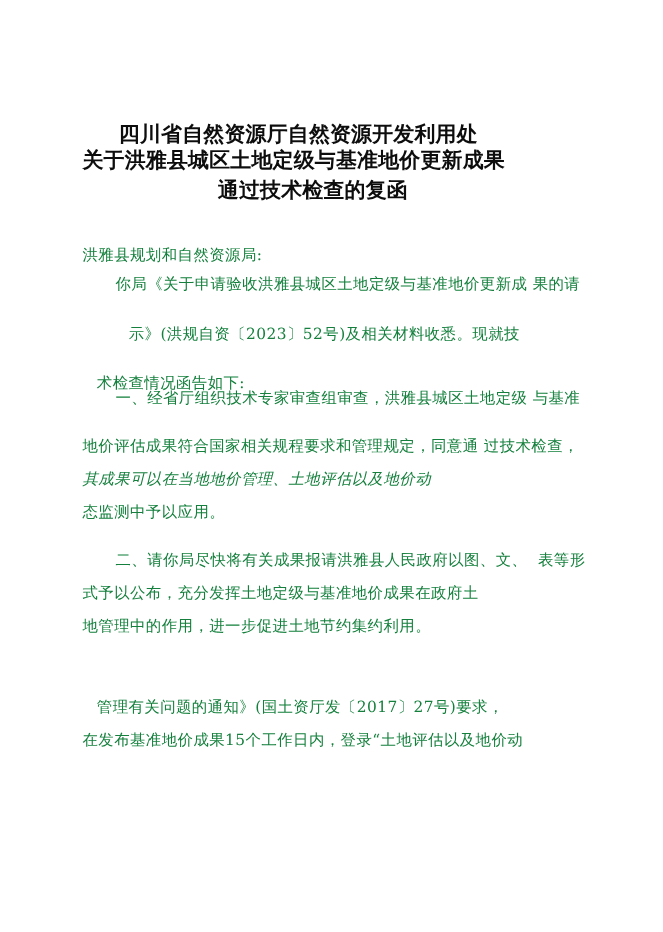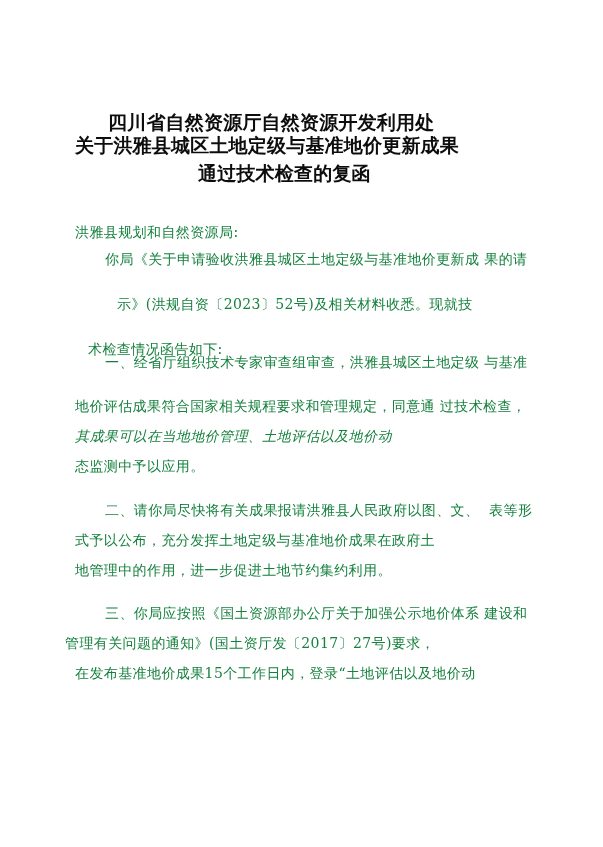"三、你局应按照《国土资源部办公厅关于加强公示地价体系 建设和" div.body-line { html: <div>三、你局应按照《国土资源部办公厅关于加强公示地价体系 建设和</div> -> none }
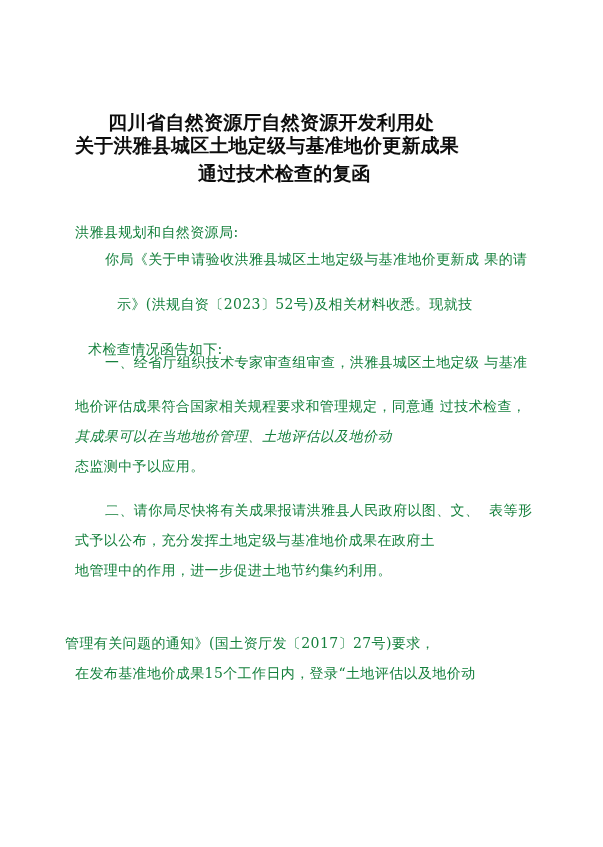"管理有关问题的通知》(国土资厅发〔2017〕27号)要求，" div.body-line { left: 65px -> 88px }
